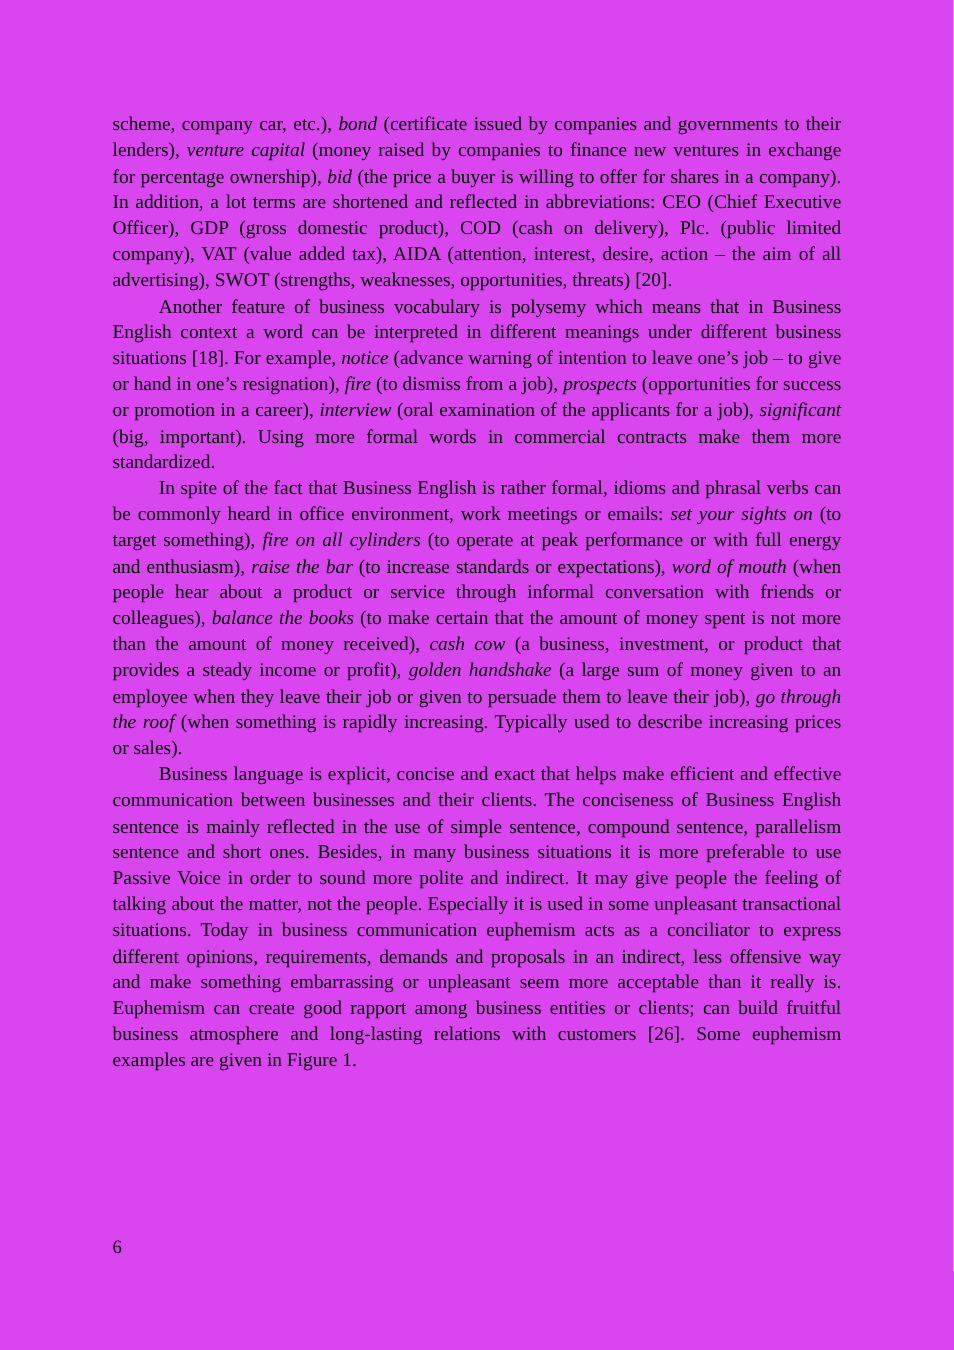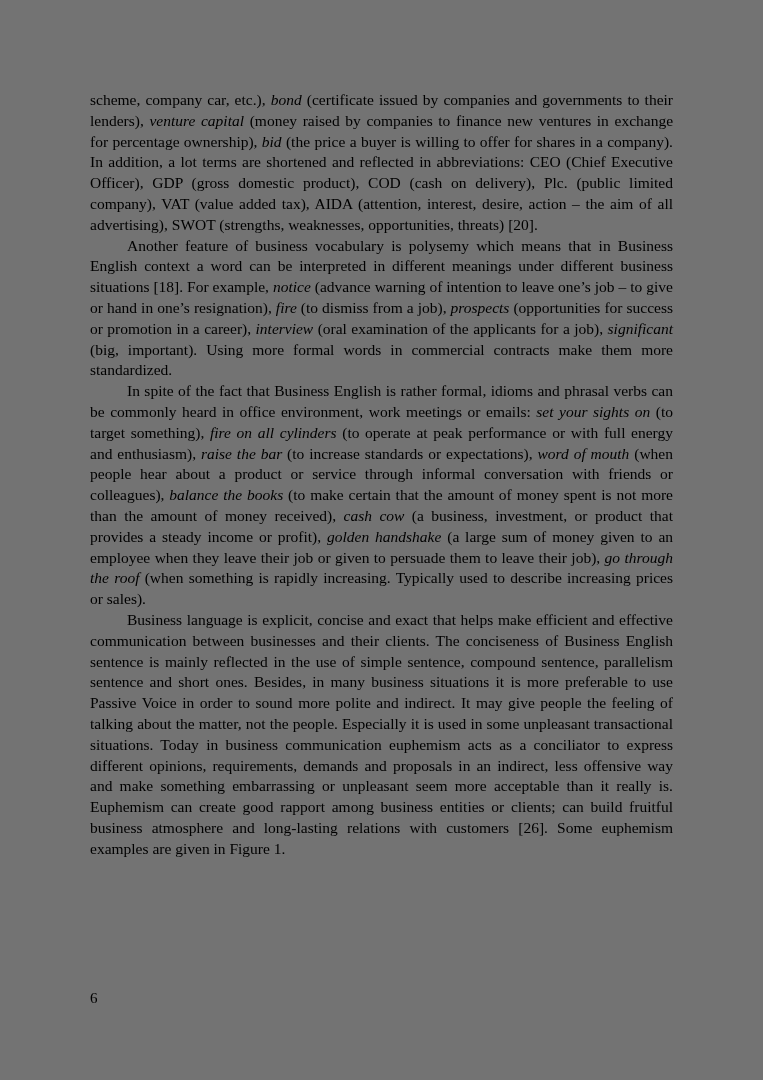"scheme, company car, etc.), bond" .page { background: #737373 -> #d946ef }
